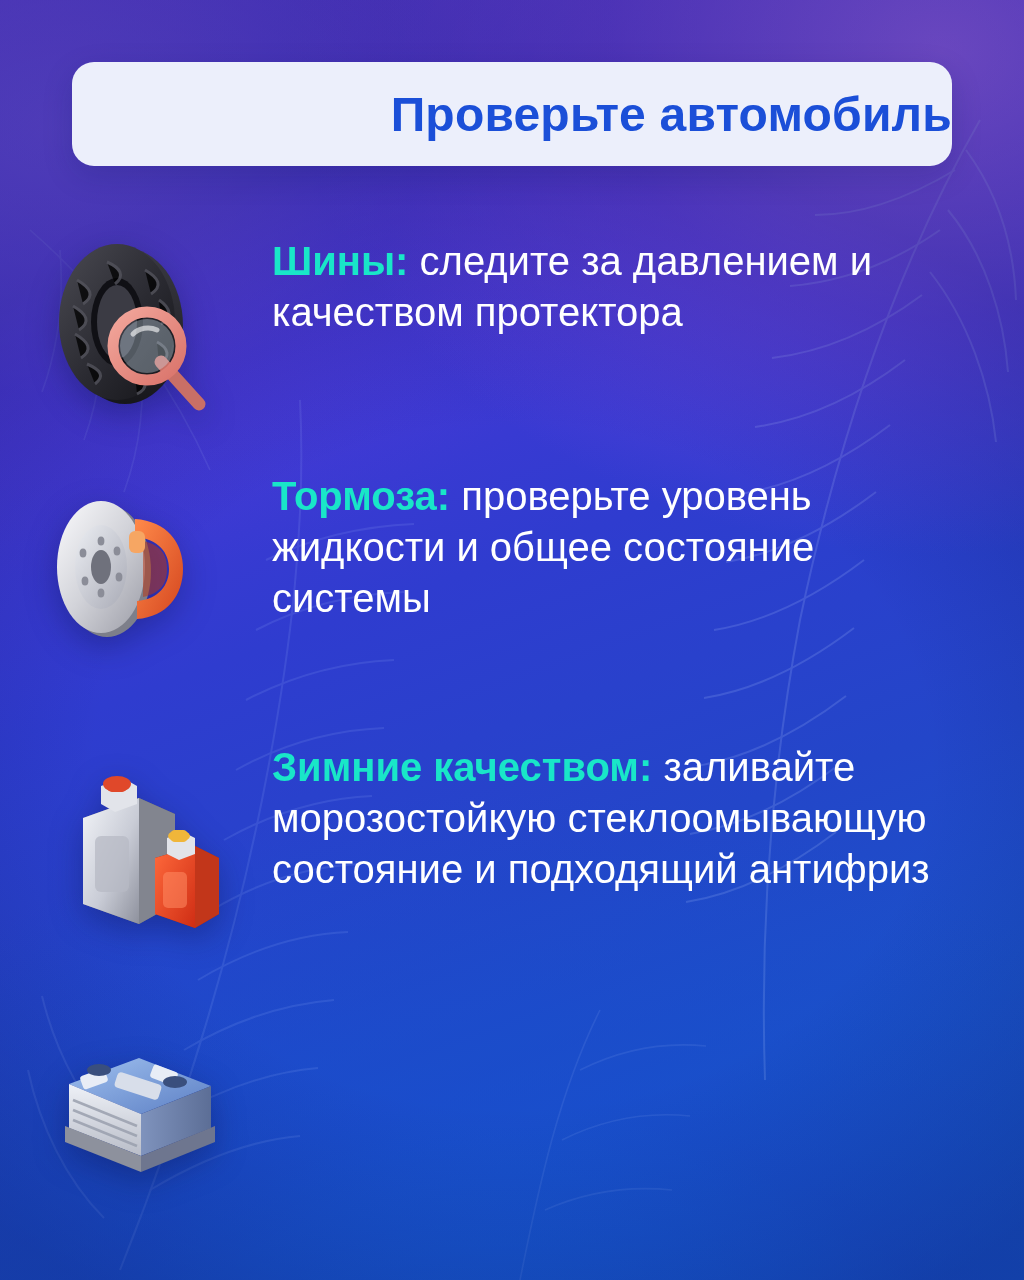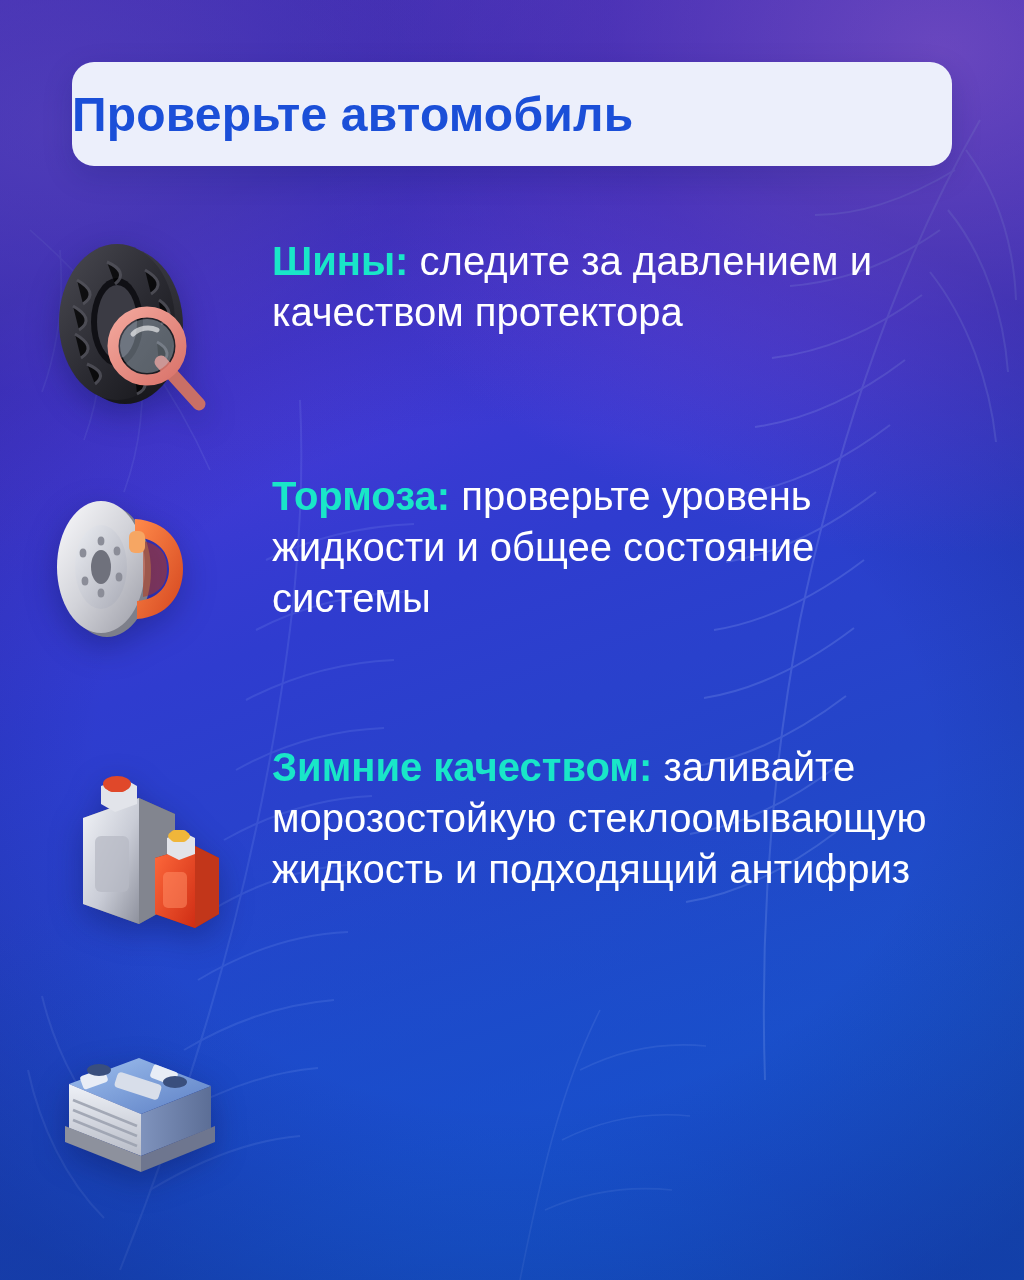"Проверьте автомобиль" .title-card { justify-content: flex-start -> flex-end }
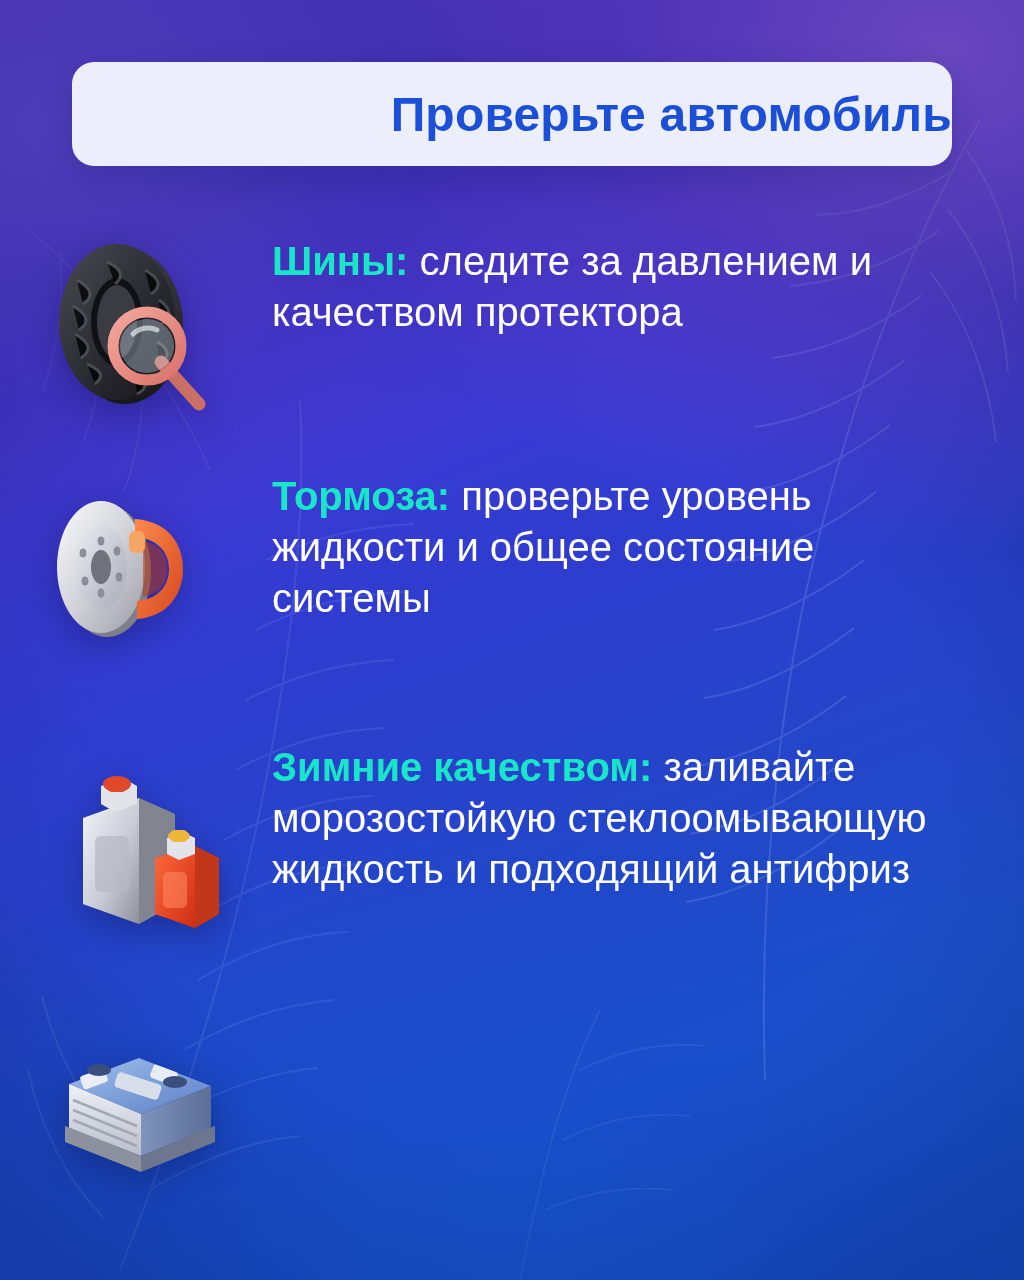"заливайте морозостойкую стеклоомывающую" span { text: жидкость -> состояние }
